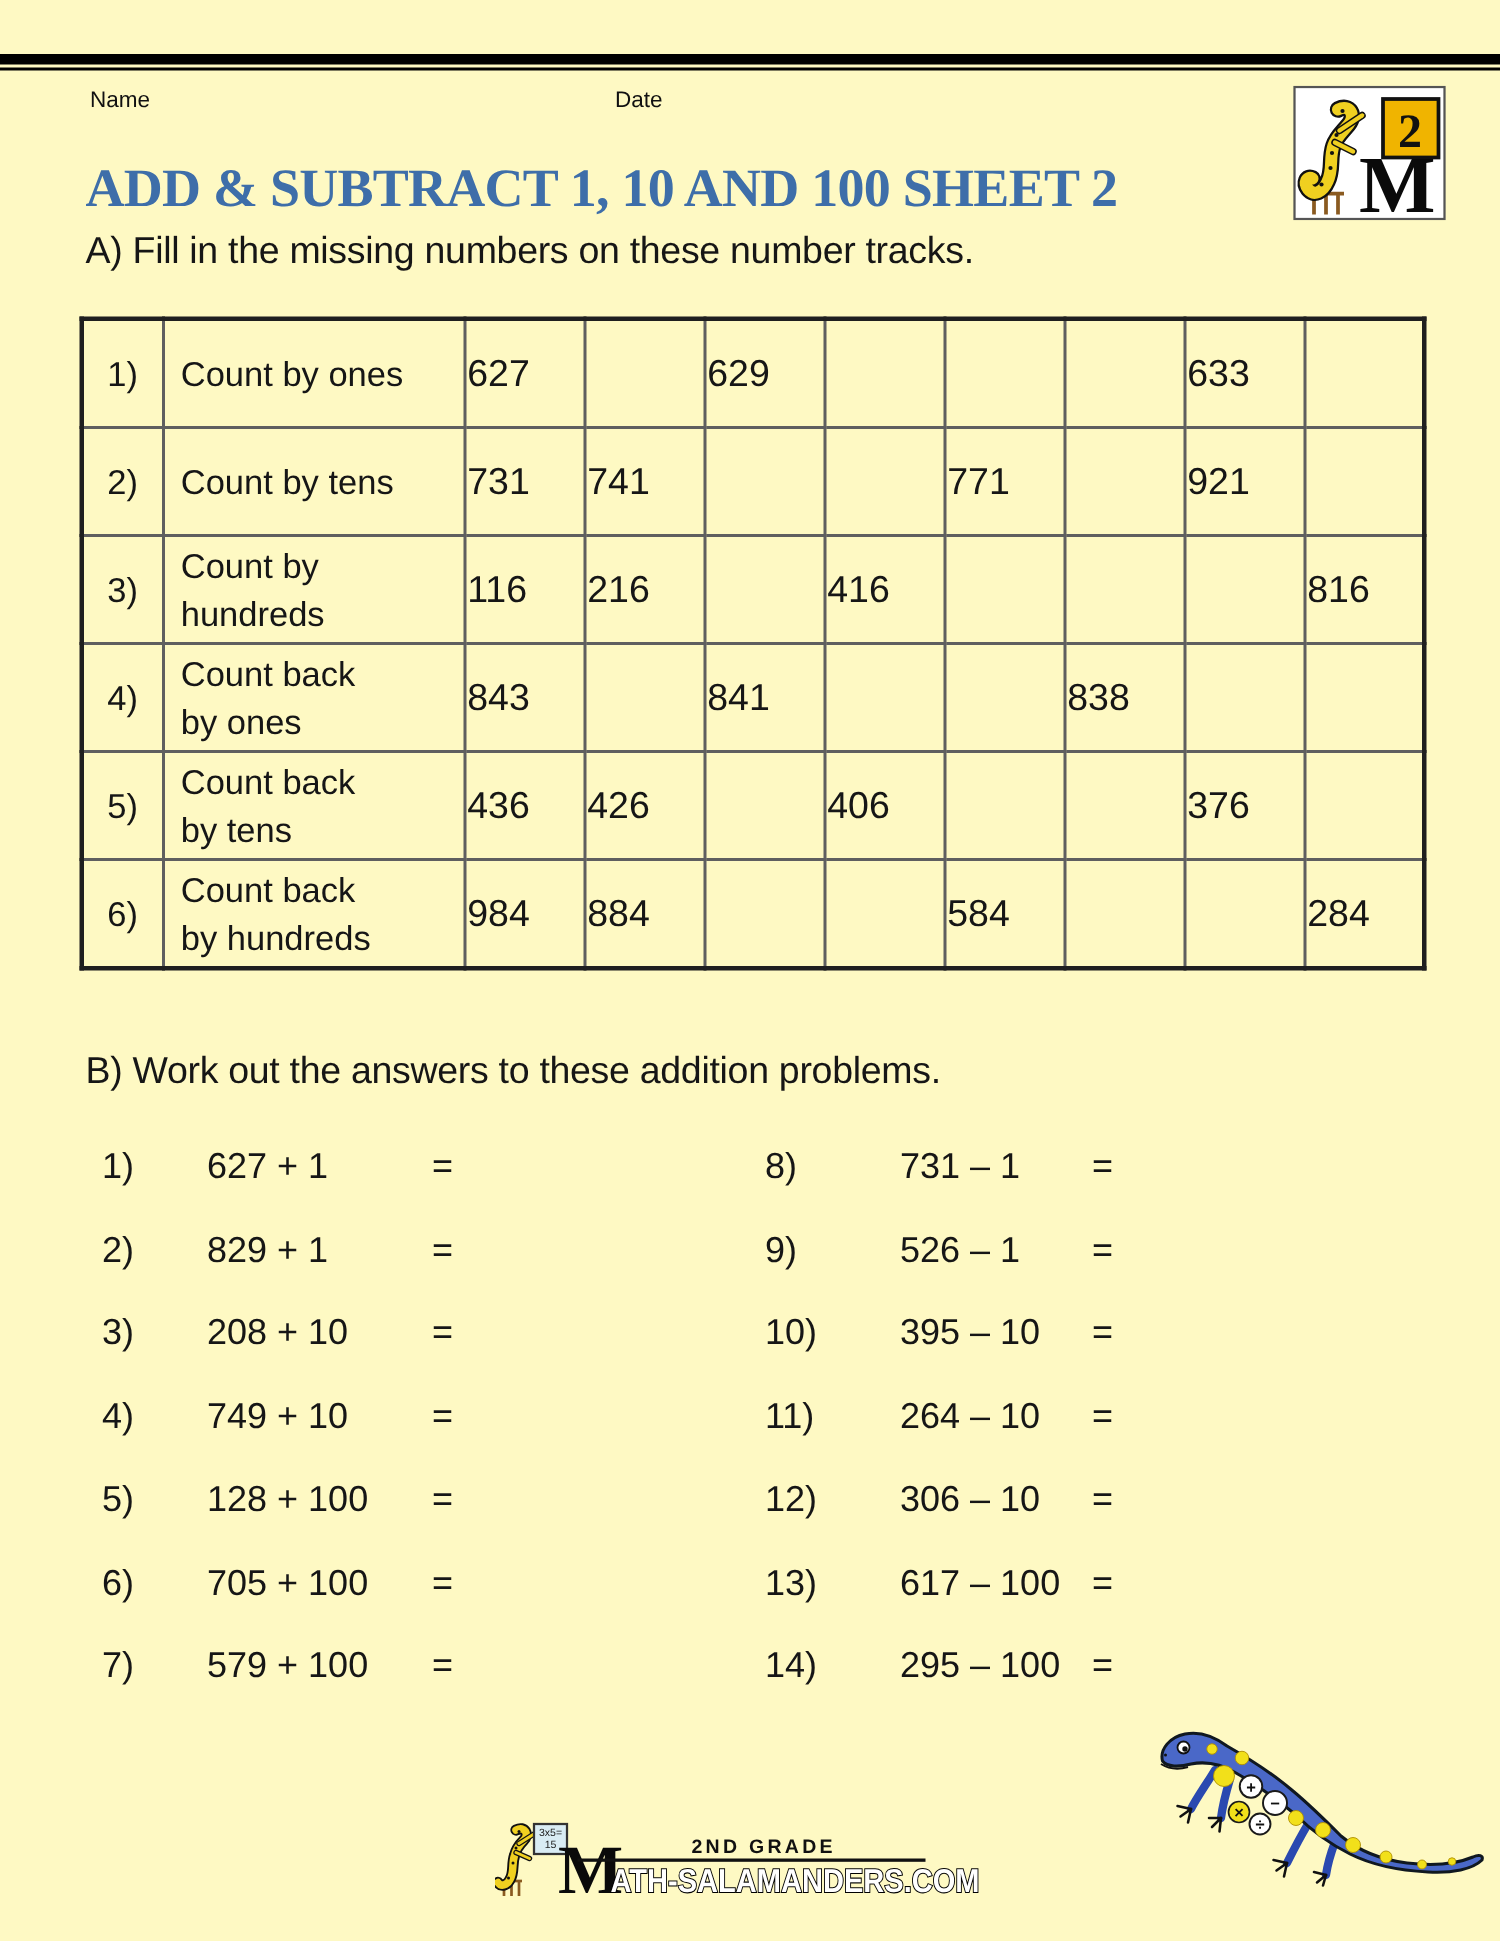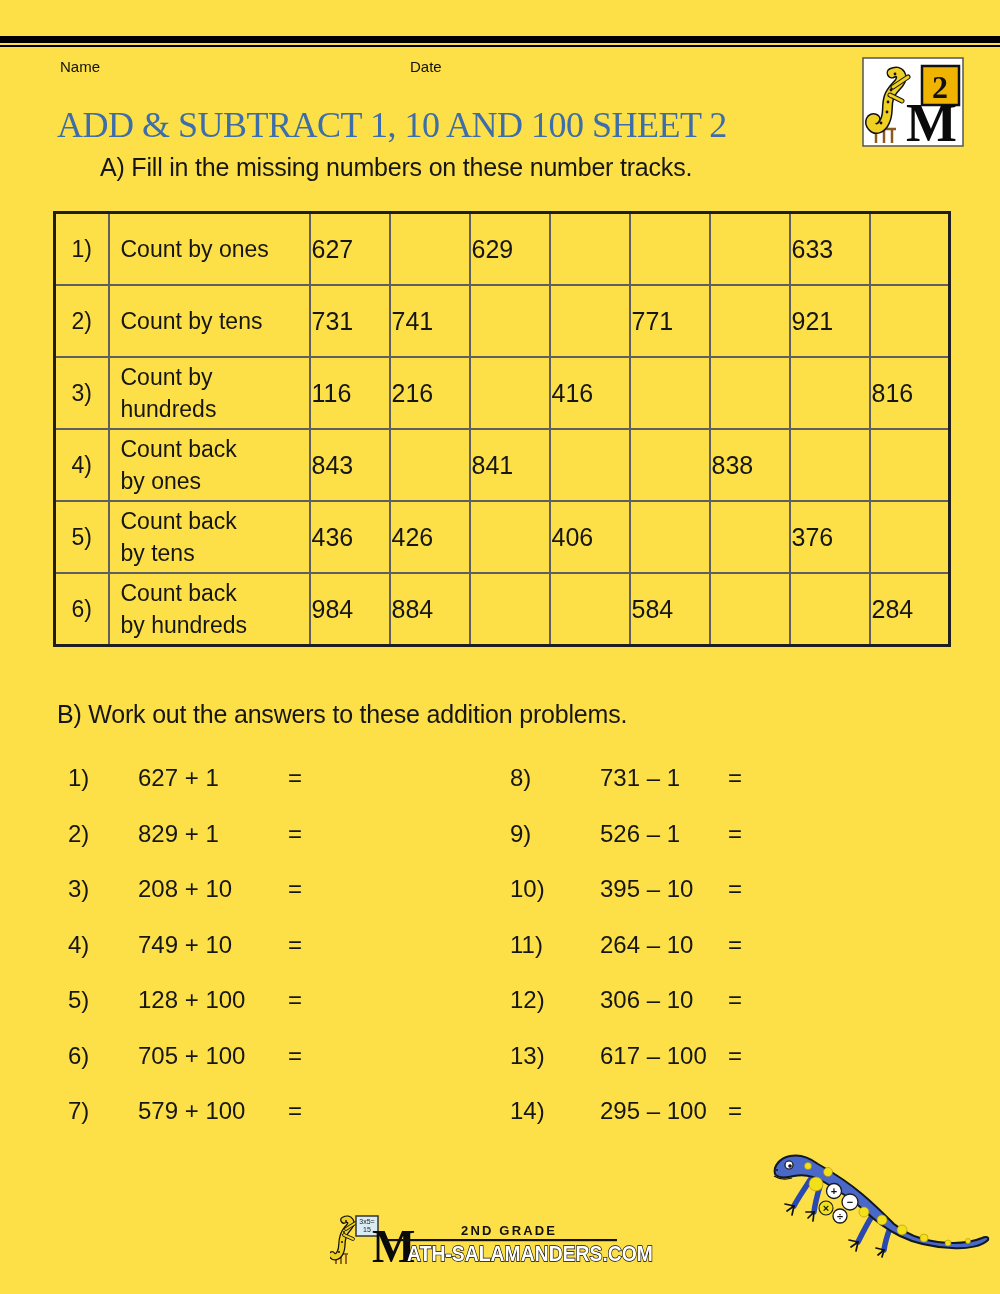"Name" .page { background: #fde047 -> #fef9c3 }
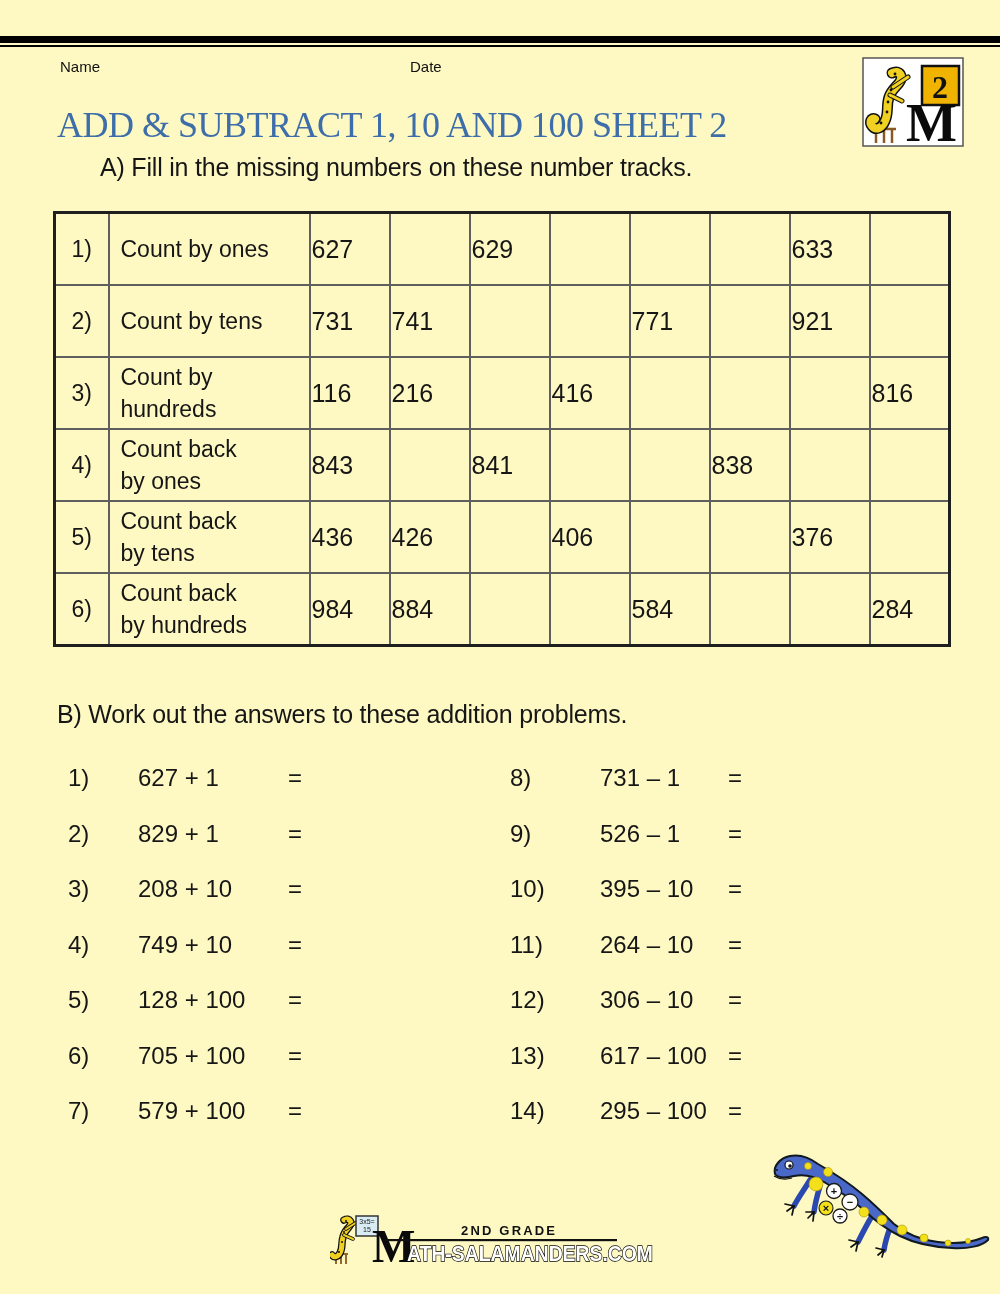"ADD & SUBTRACT 1, 10" .sheet-title { font-weight: 400 -> 700 }
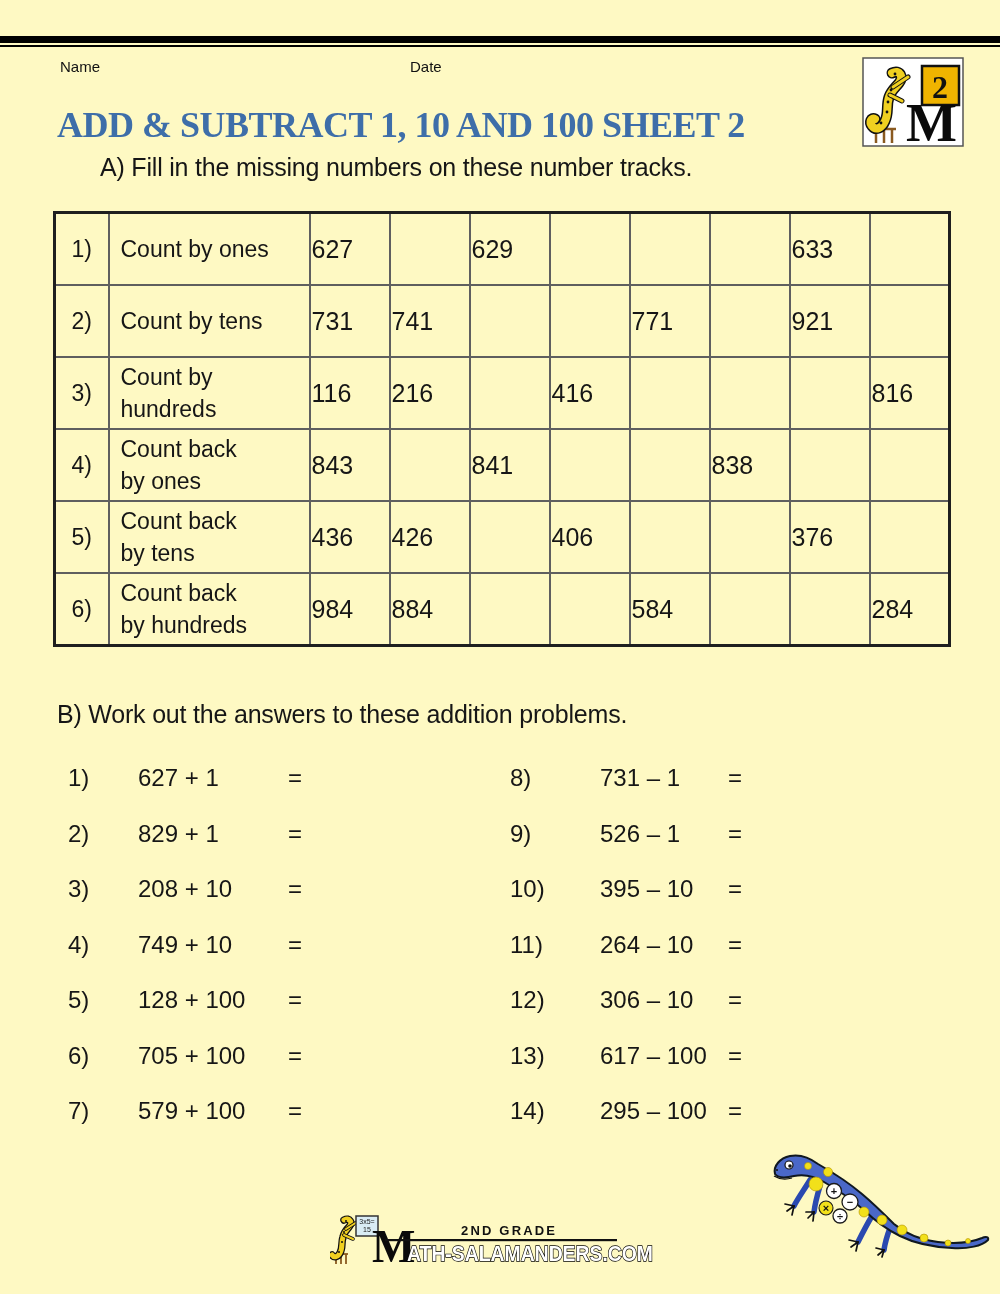"A) Fill in the missing" .section-a { margin-left: 43px -> none }
